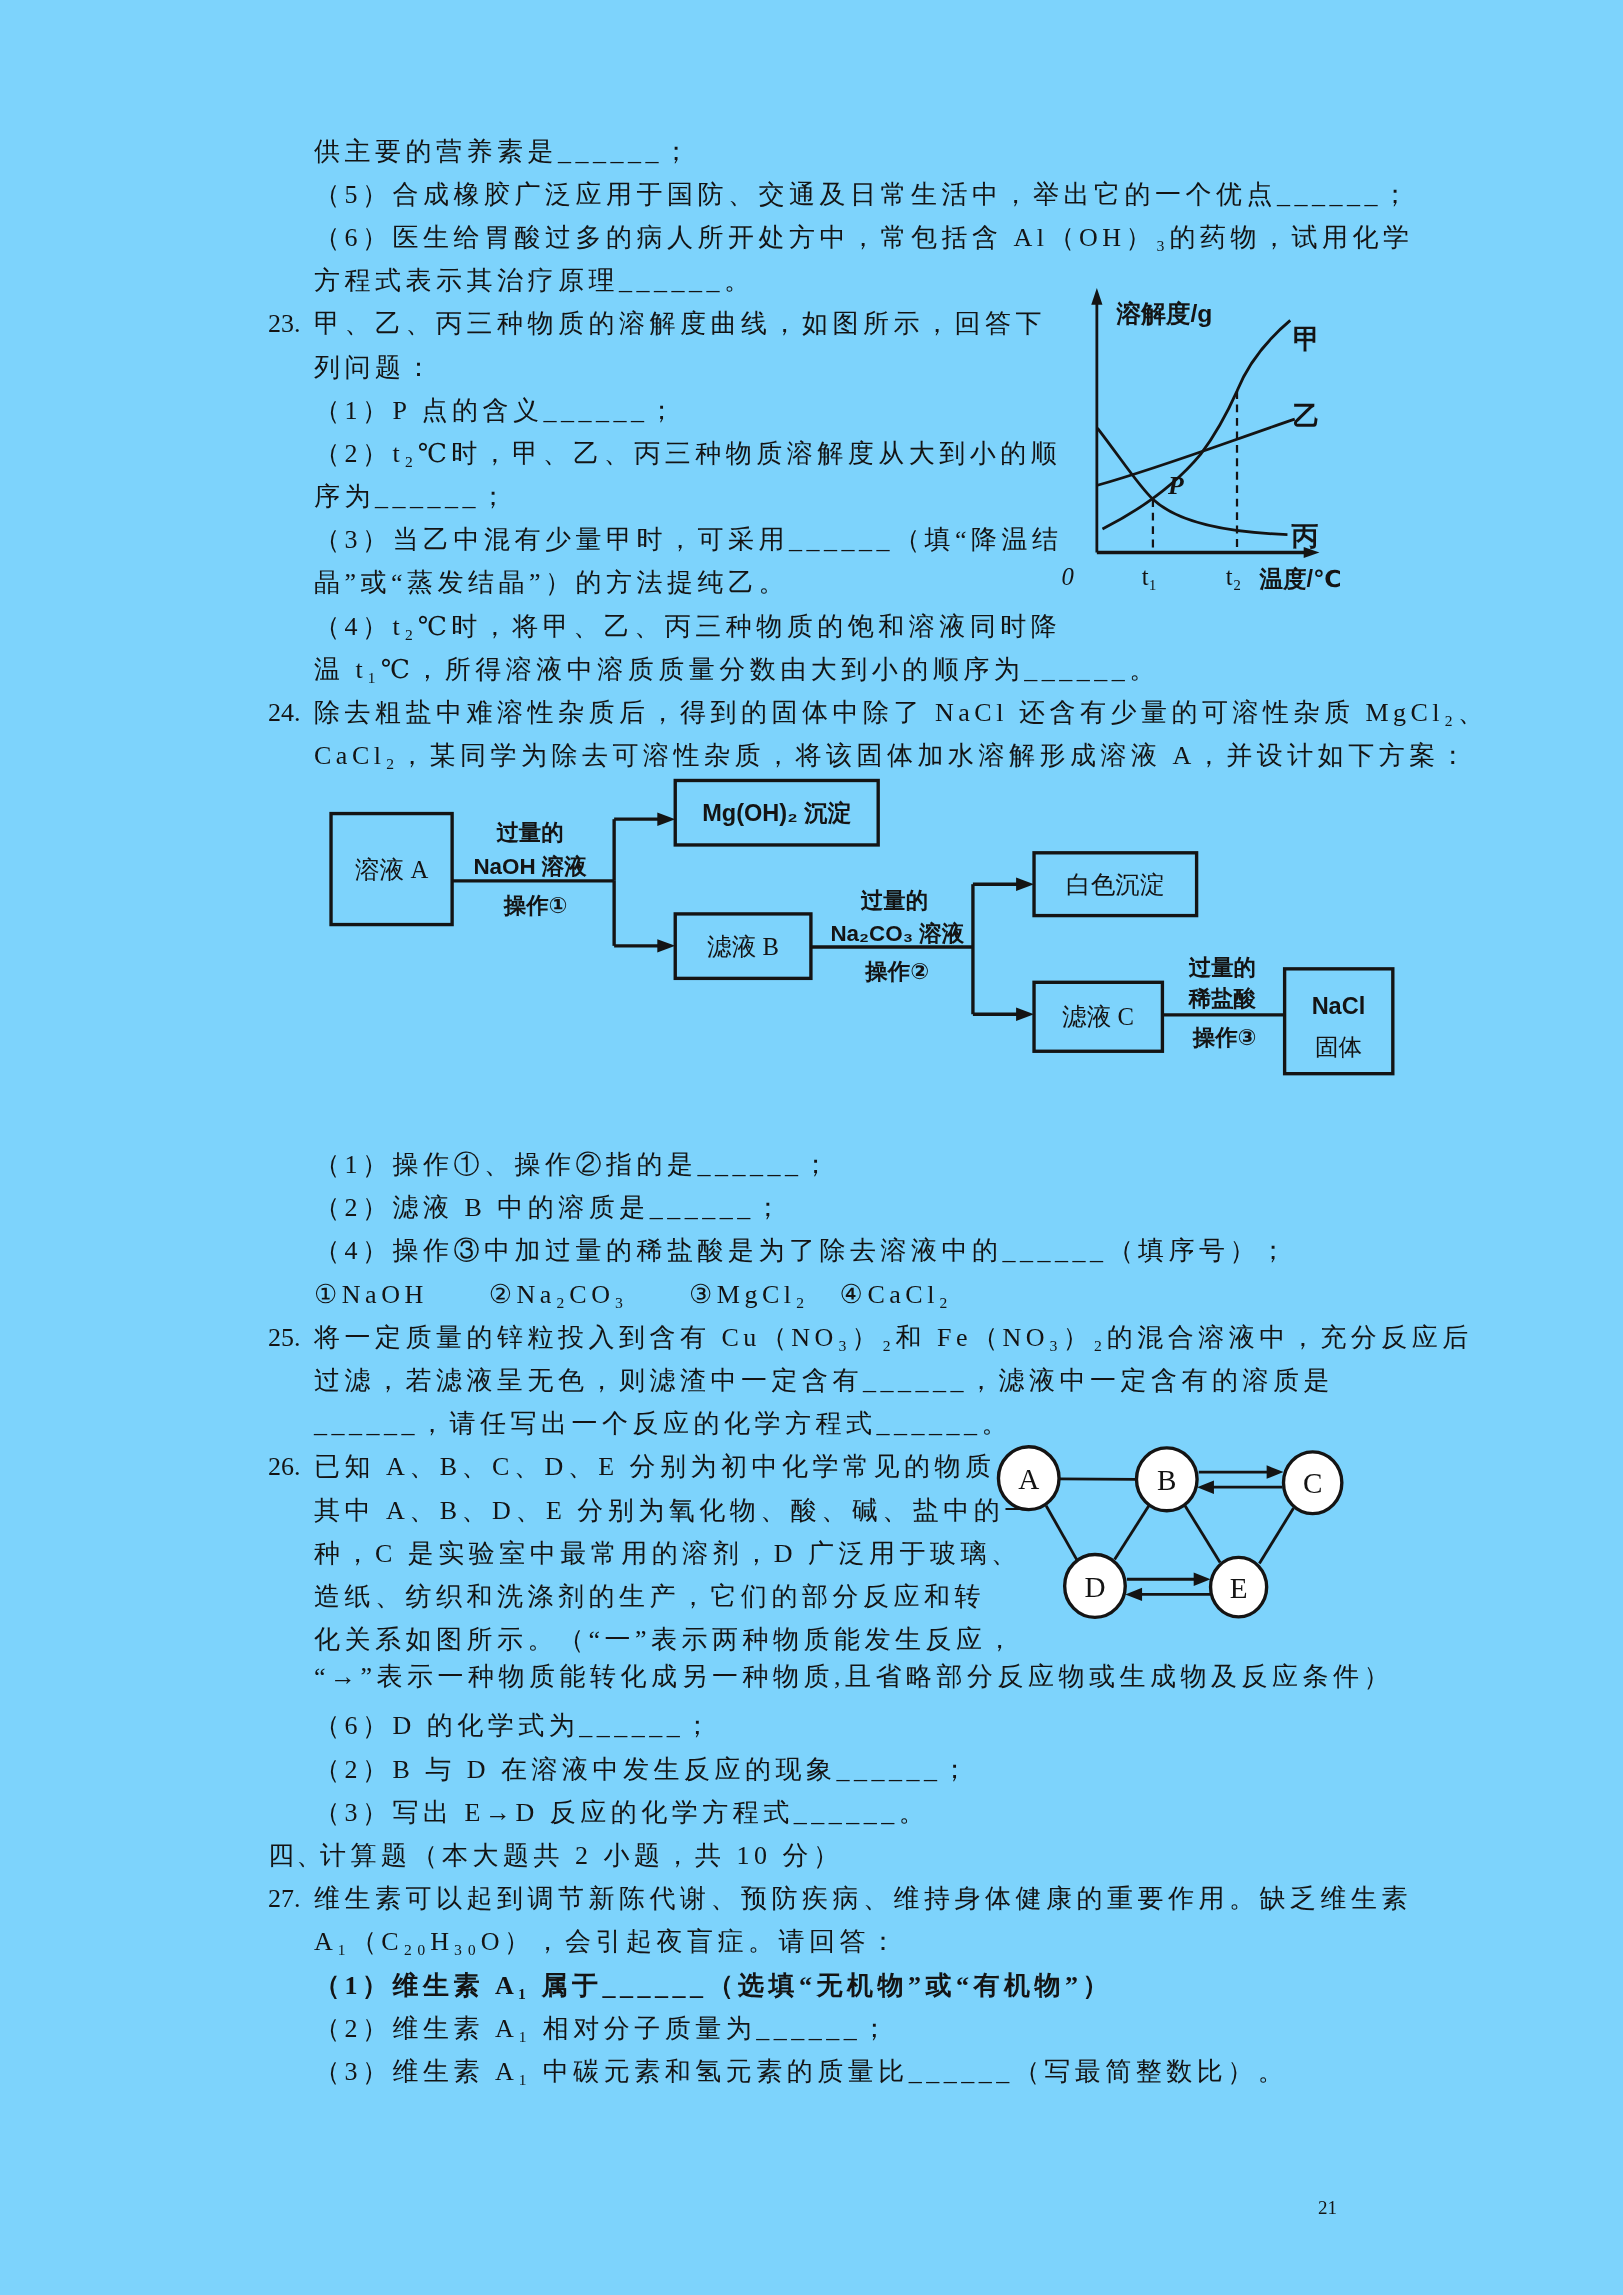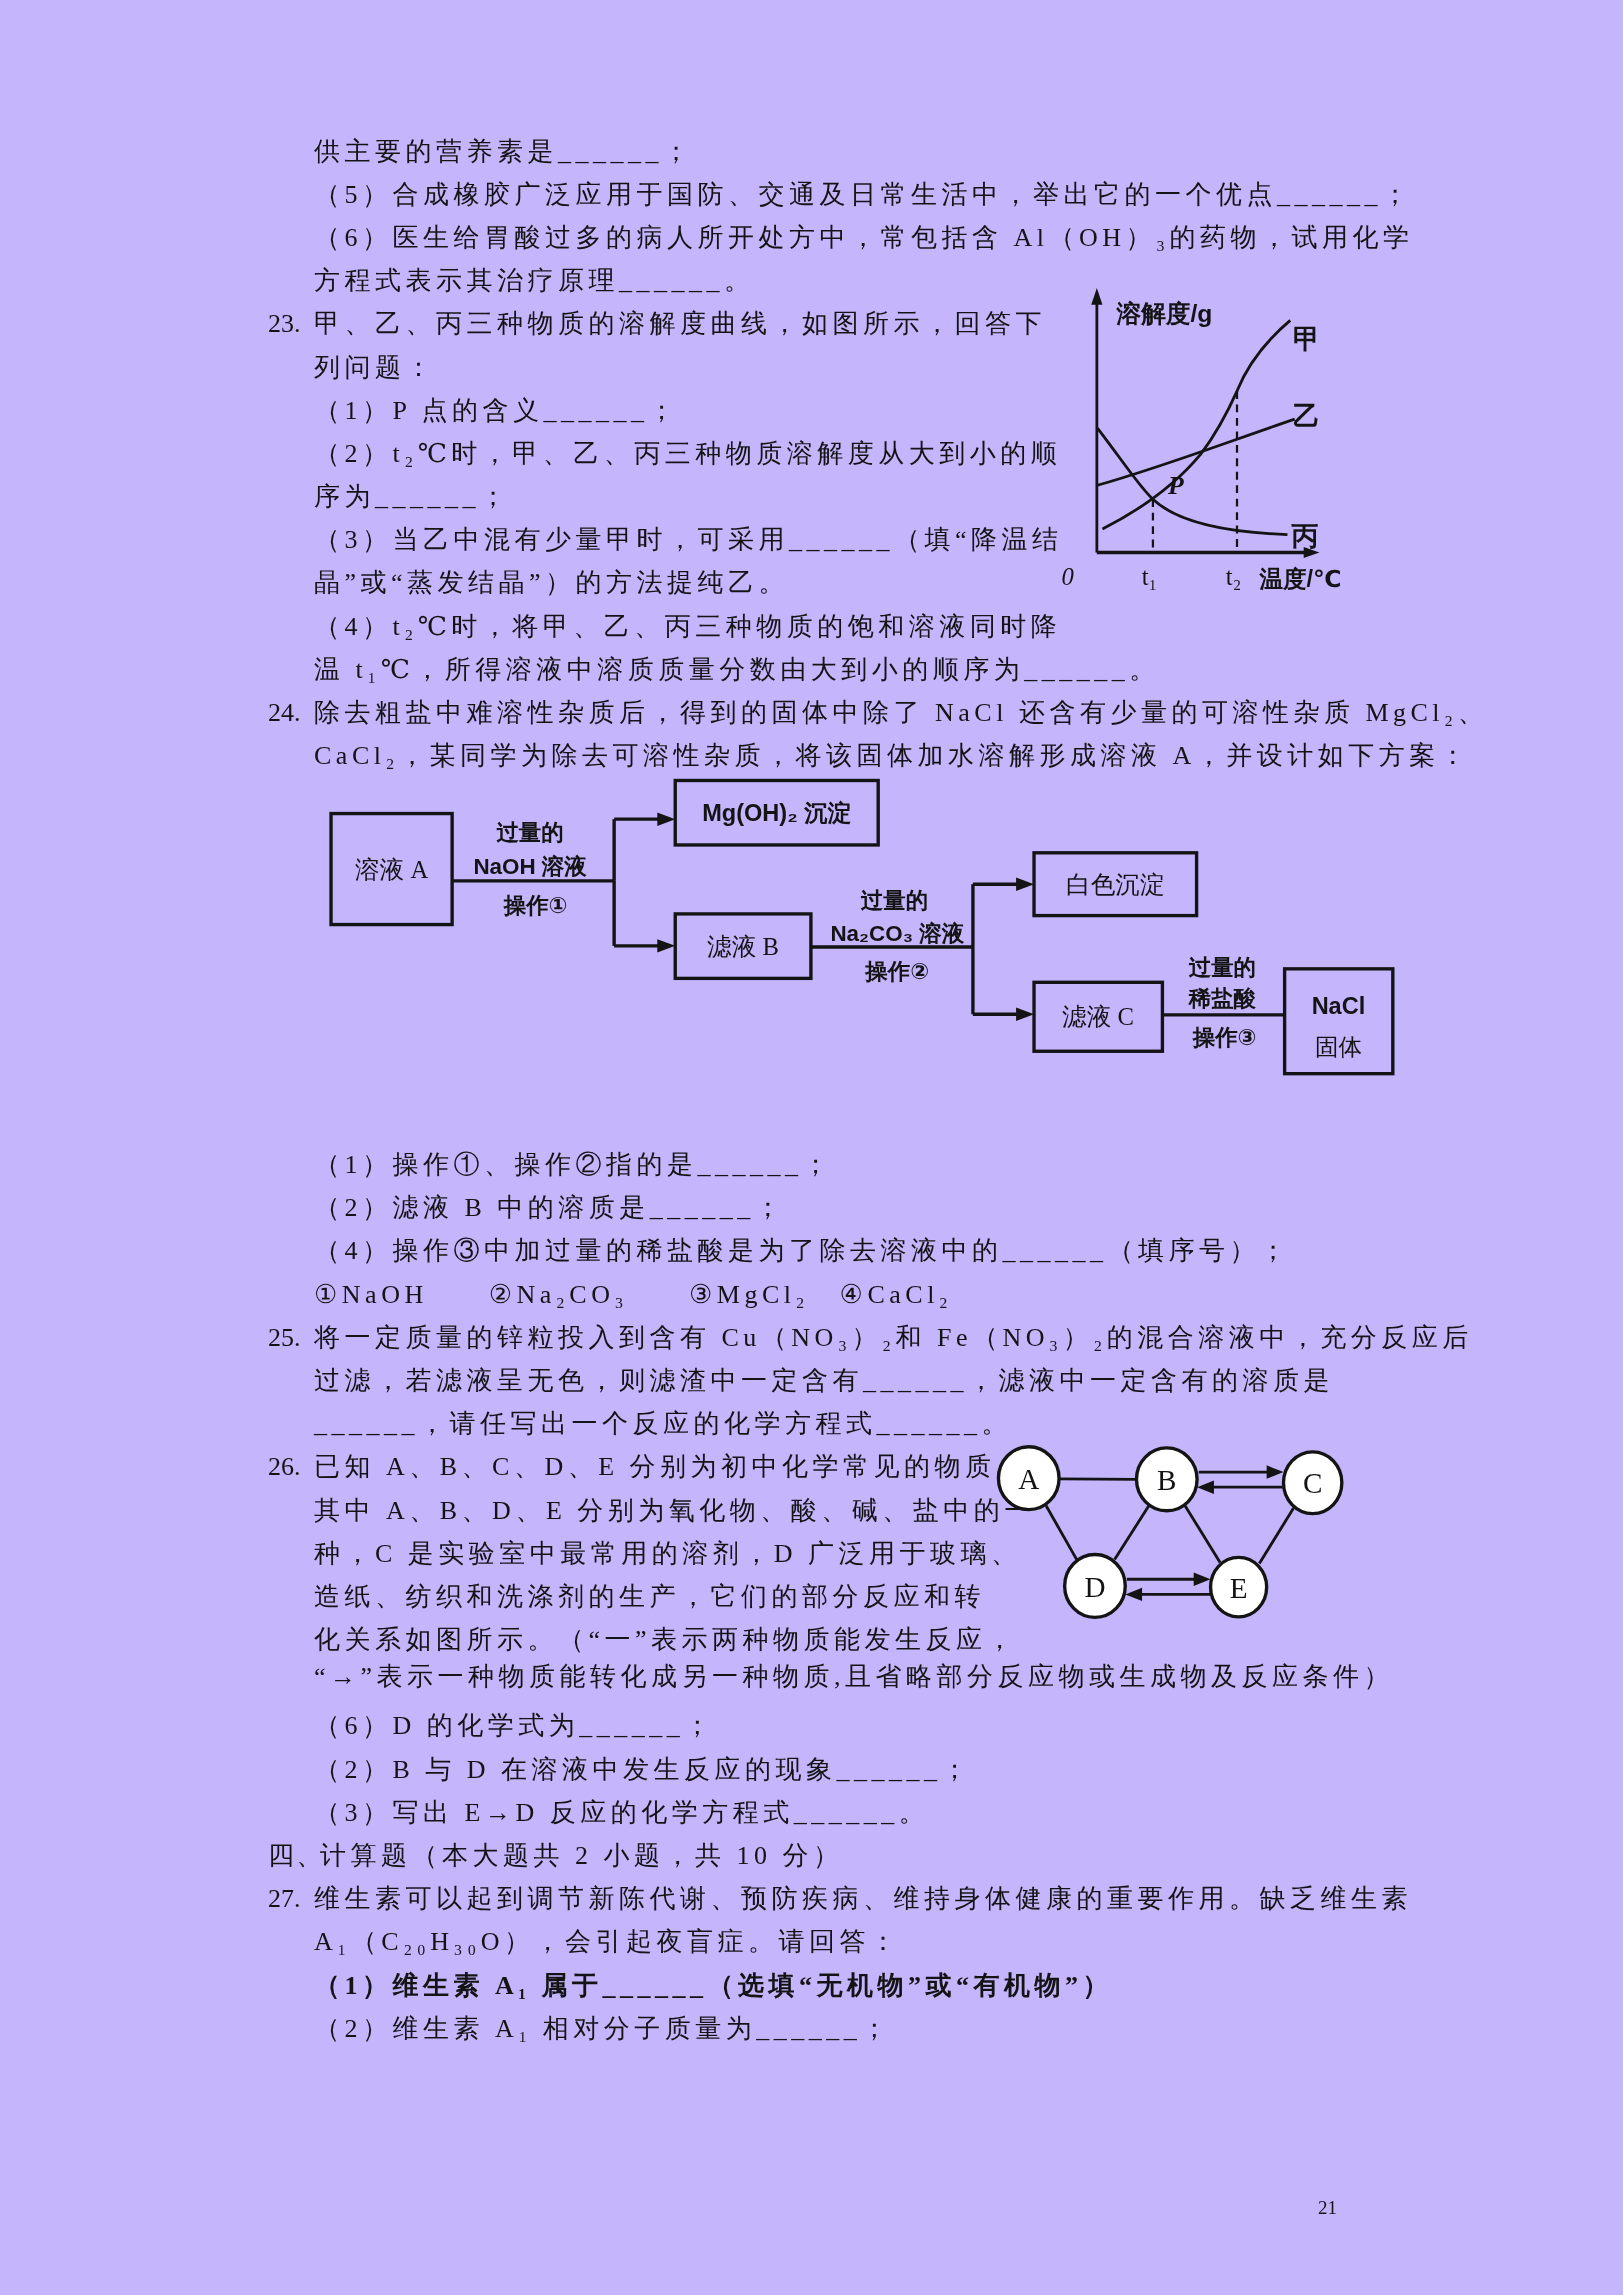"供主要的营养素是______；" .page { background: #c4b5fd -> #7dd3fc }
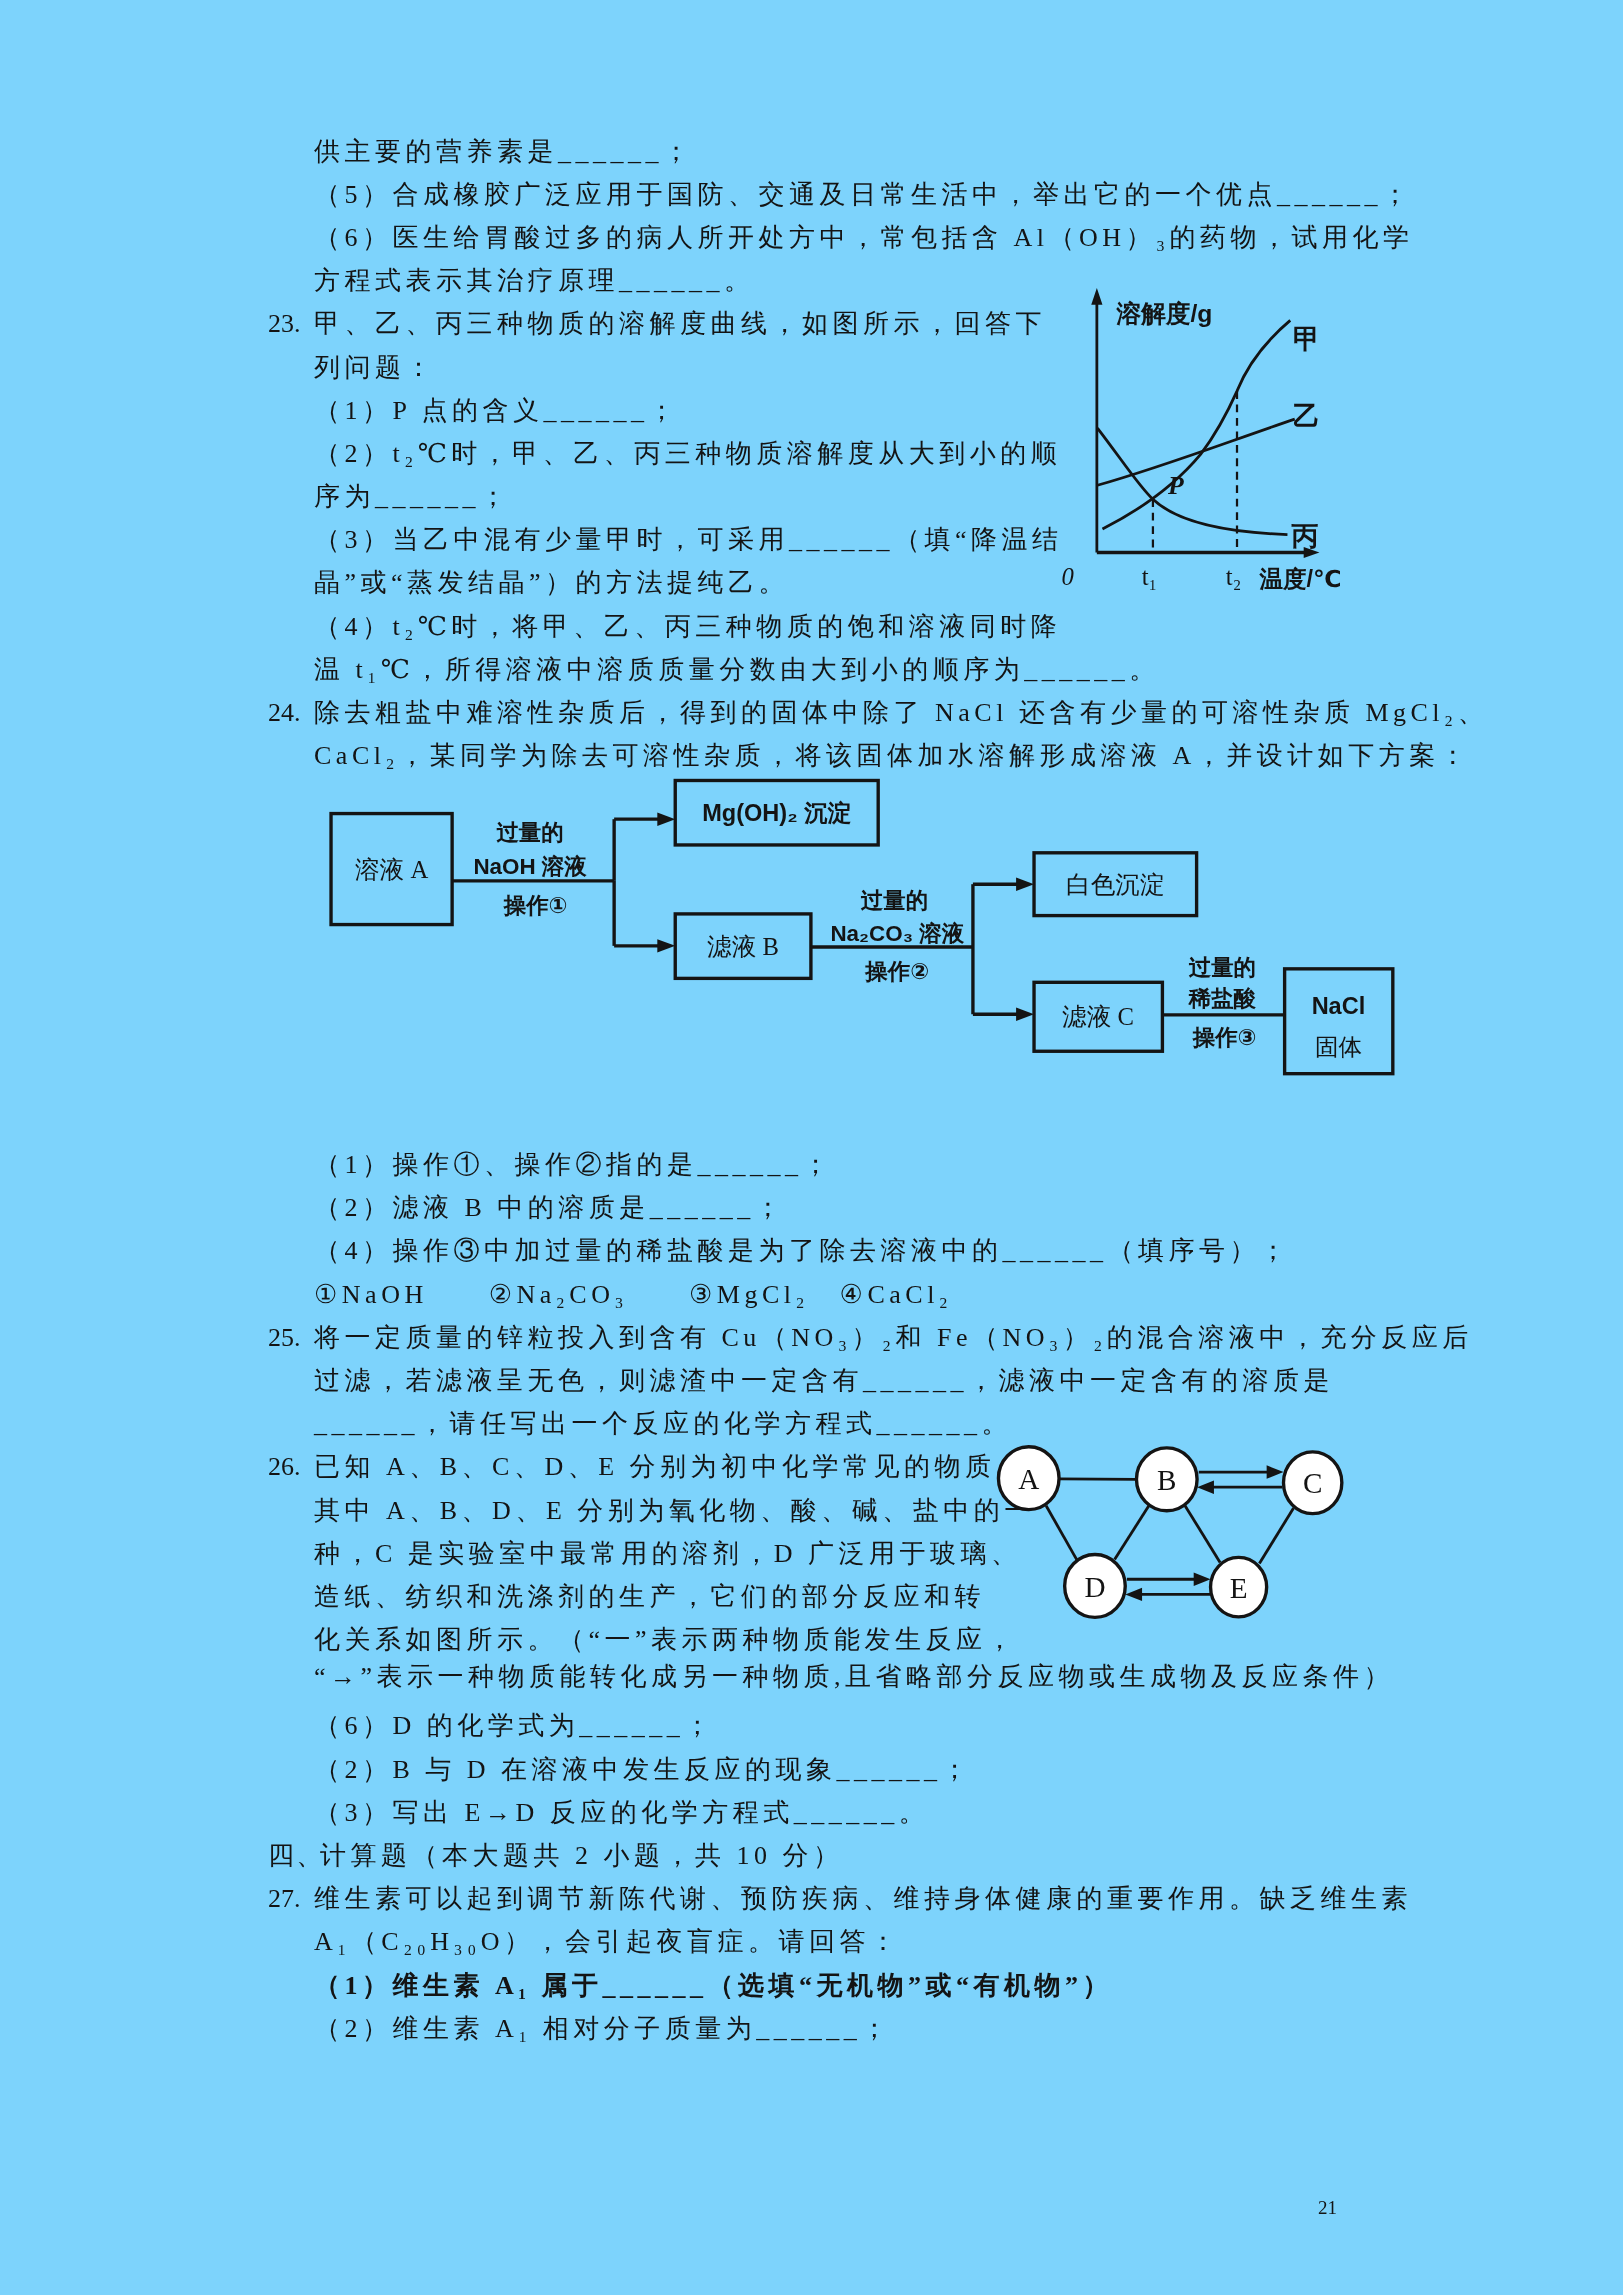"（3）维生素 A₁ 中碳元素和氢元素的质量比______（写最简整数比）。" div.tline { html: none -> <div>（3）维生素 A₁ 中碳元素和氢元素的质量比______（写最简整数比）。</div> }
